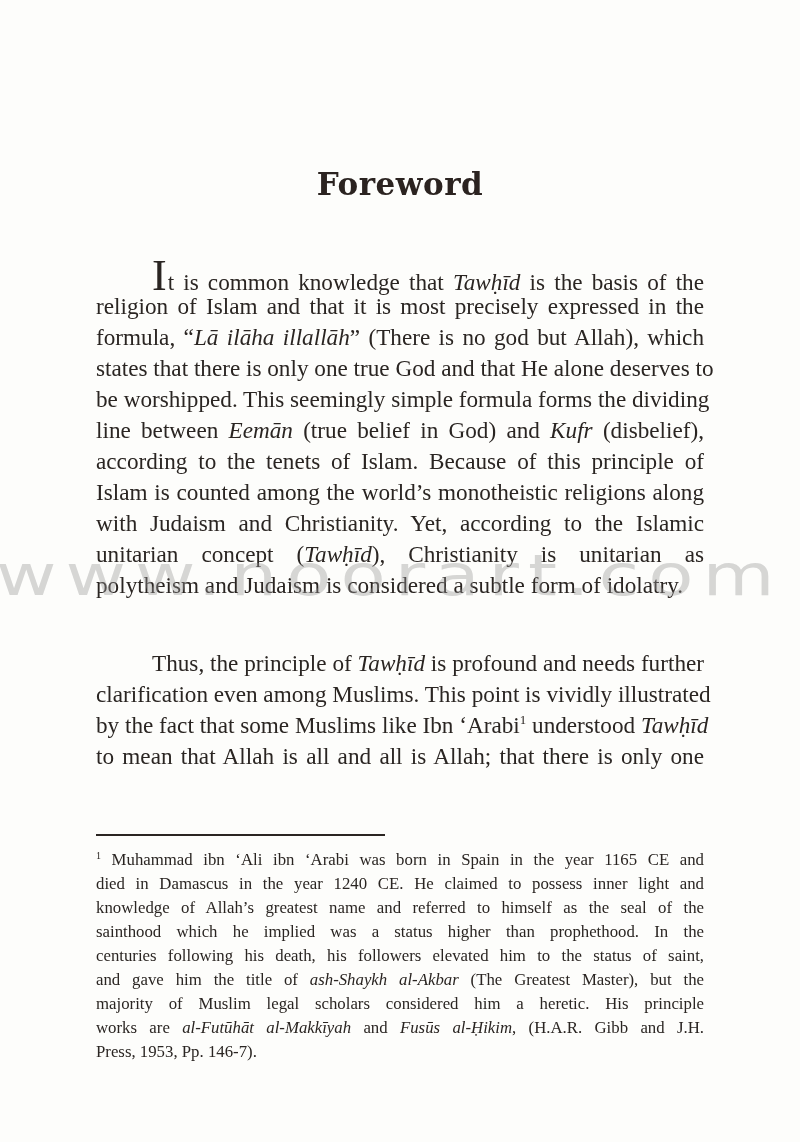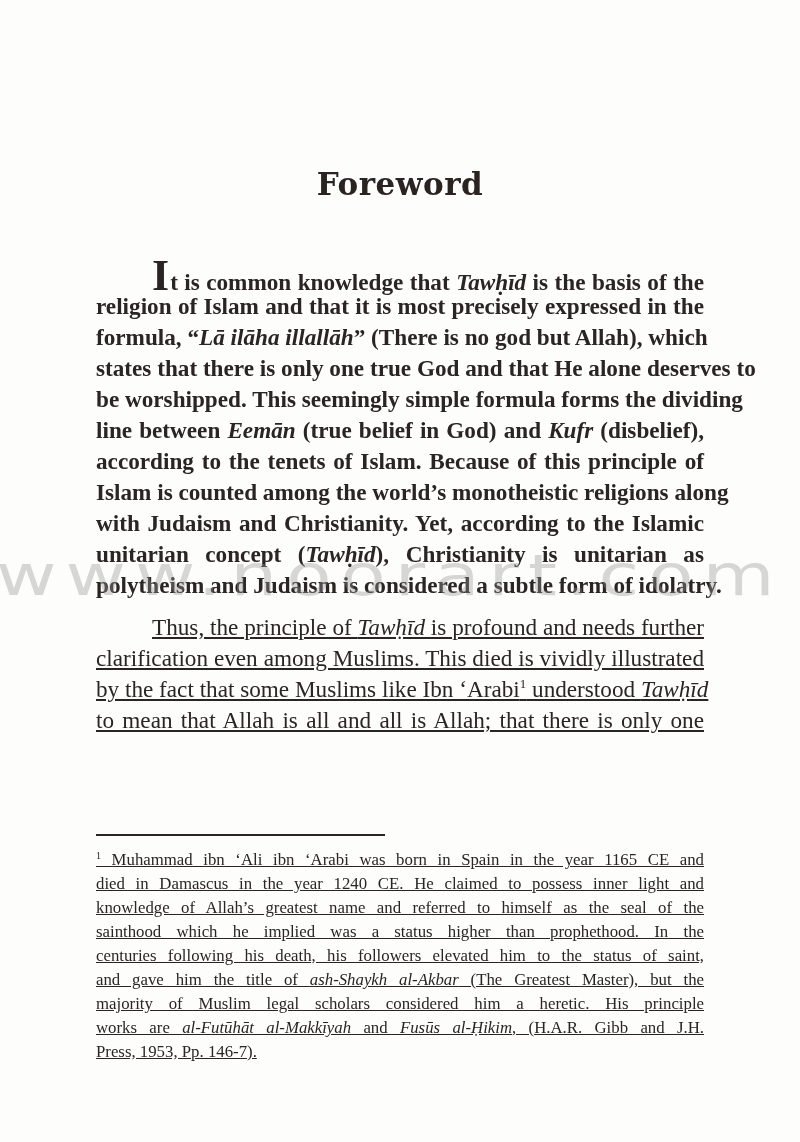"It is common knowledge that" div.body-text { font-weight: bold -> none }
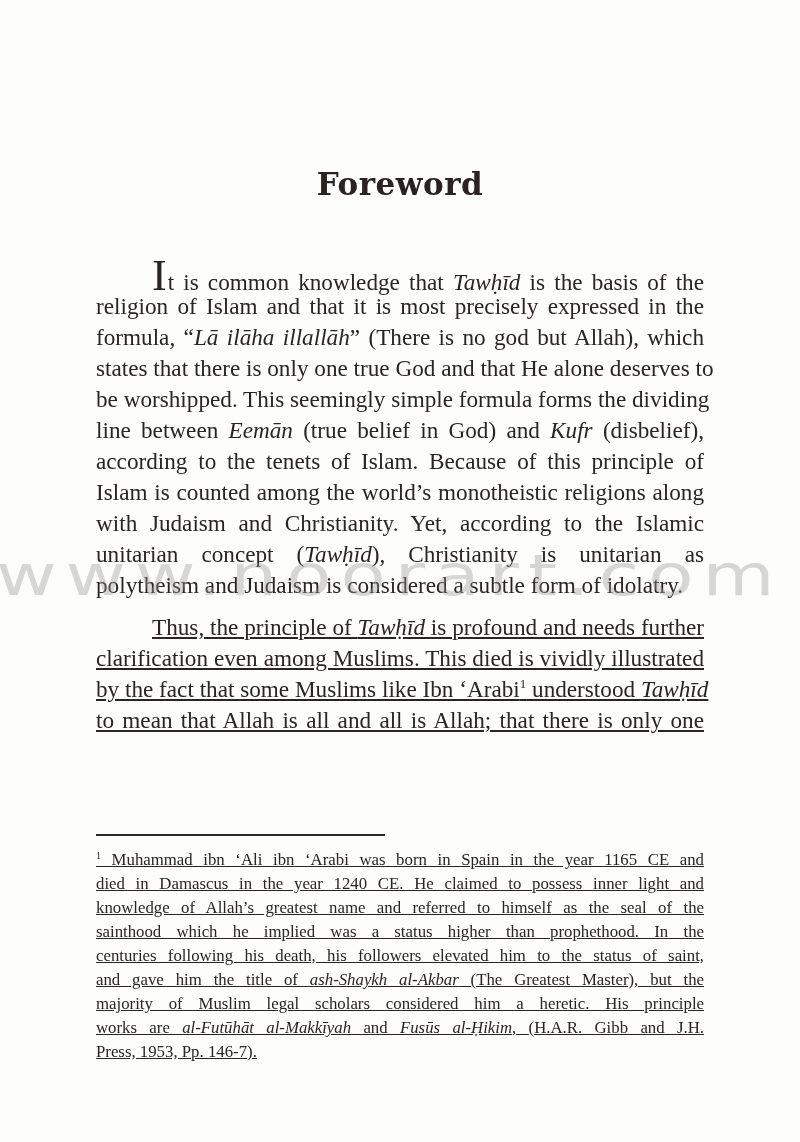"Thus, the principle of Tawḥīd" div.body-text { text-decoration: underline -> none; top: 612px -> 648px }
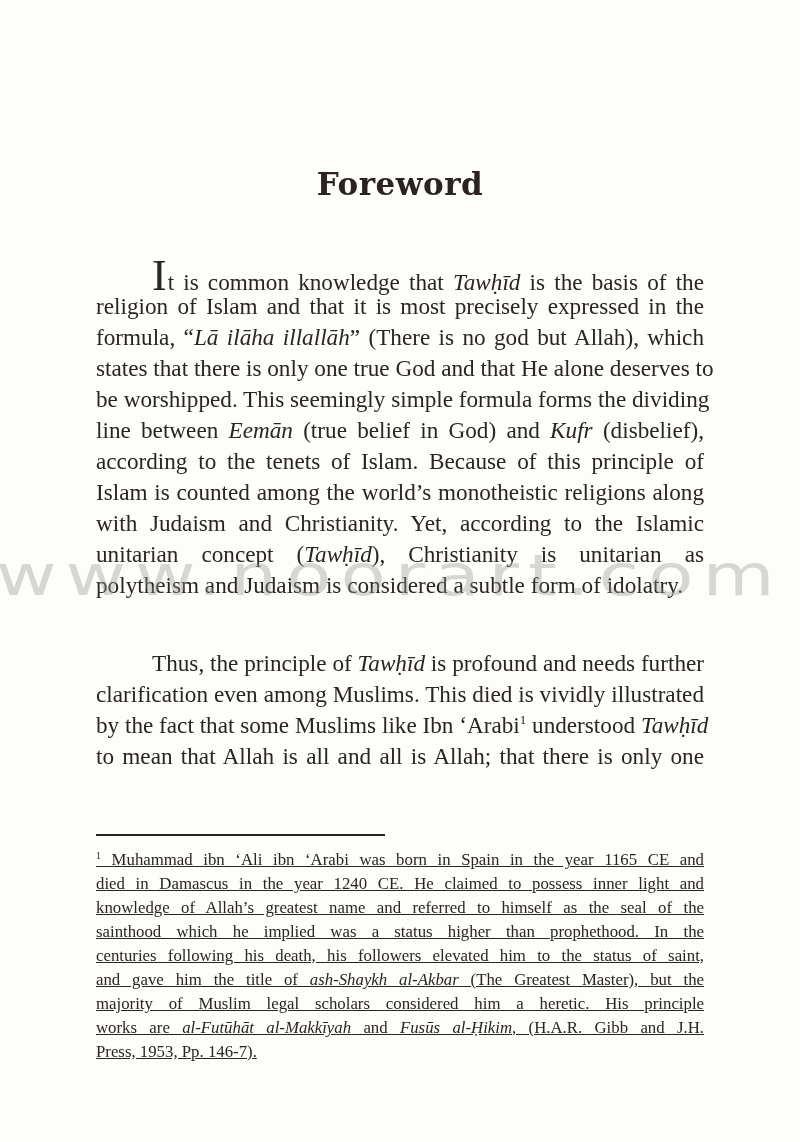"clarification even among Muslims. This" span { text: died -> point }
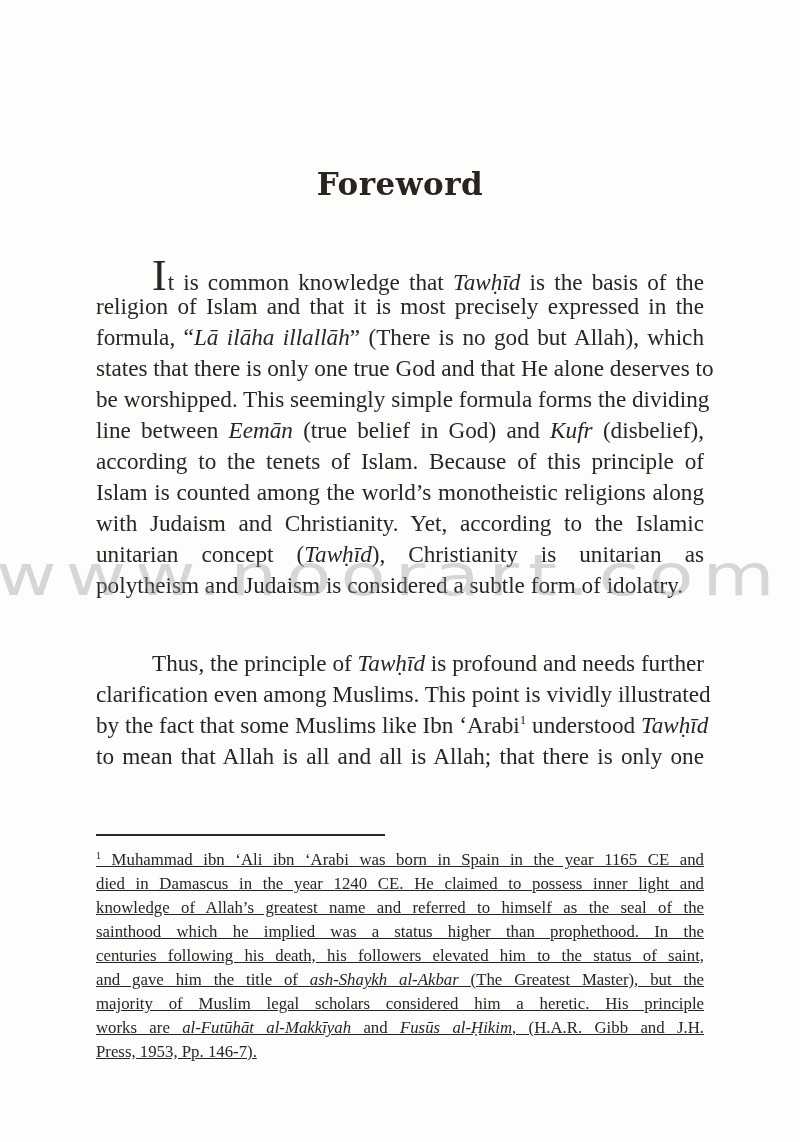"1 Muhammad ibn ‘Ali ibn" .footnote .line { text-decoration: underline -> none }
